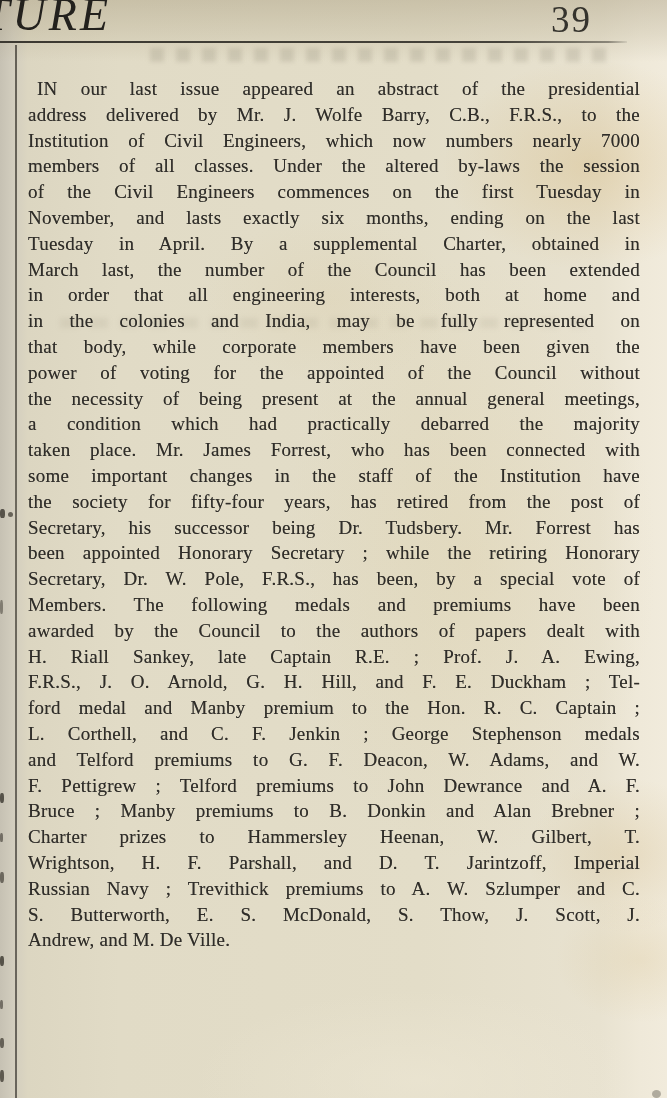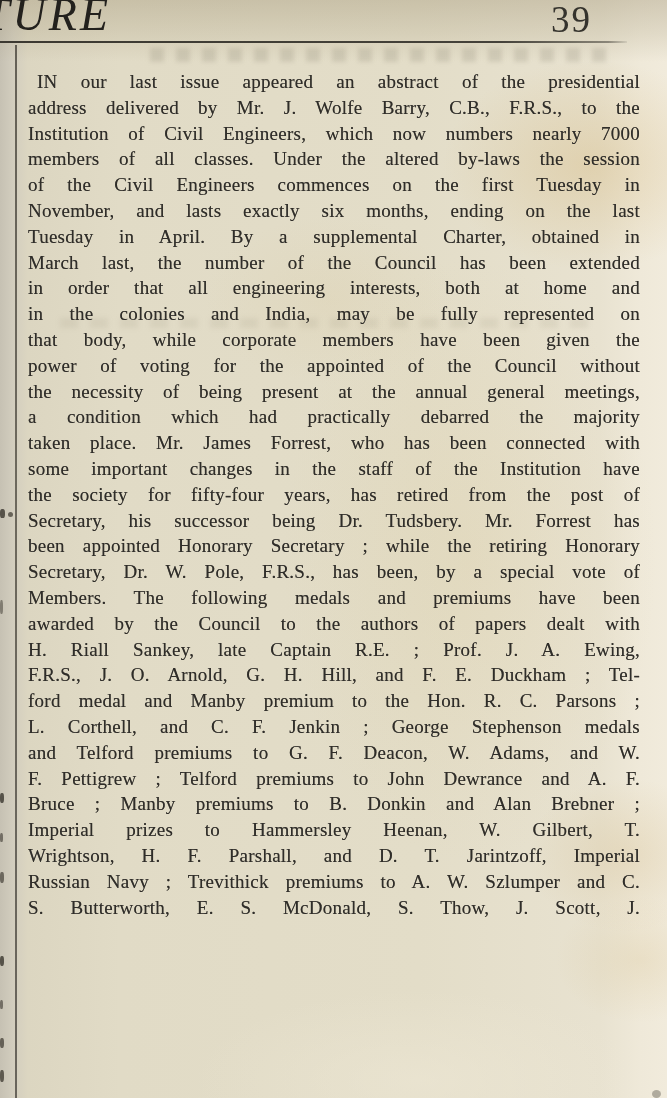"IN our last issue appeared" .text-block { top: 69px -> 76px }
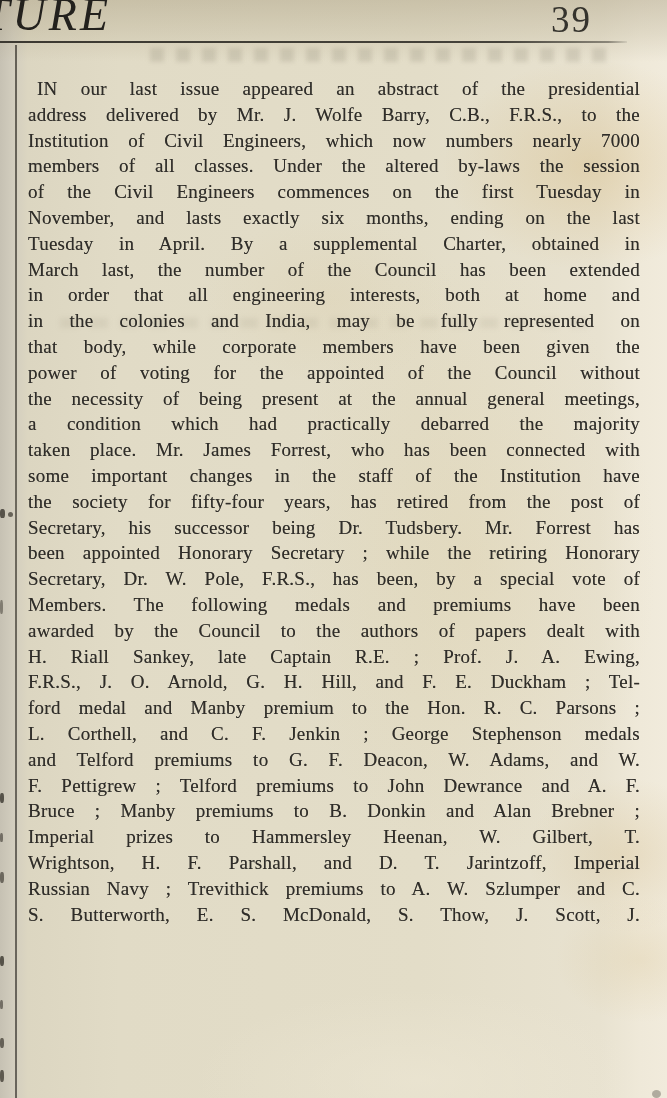"ford medal and Manby premium" div.line { text: Parsons -> Captain }
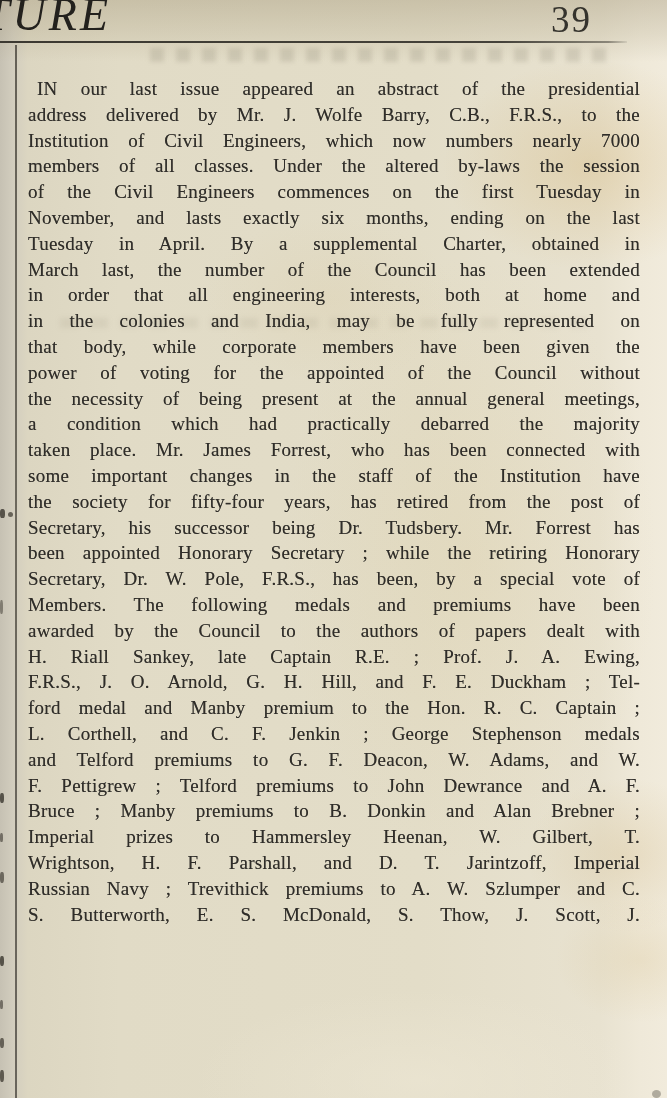"Imperial prizes to Hammersley Heenan," div.line { text: Imperial -> Charter }
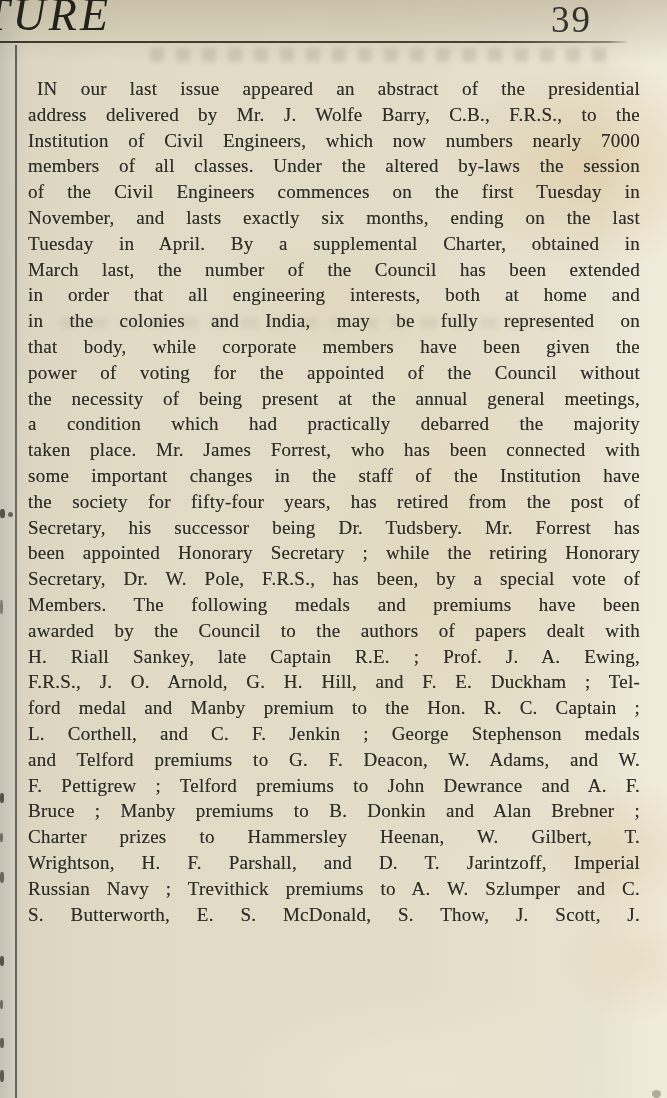"Andrew, and M. De Ville." div.line { html: none -> <div>Andrew, and M. De Ville.</div> }
